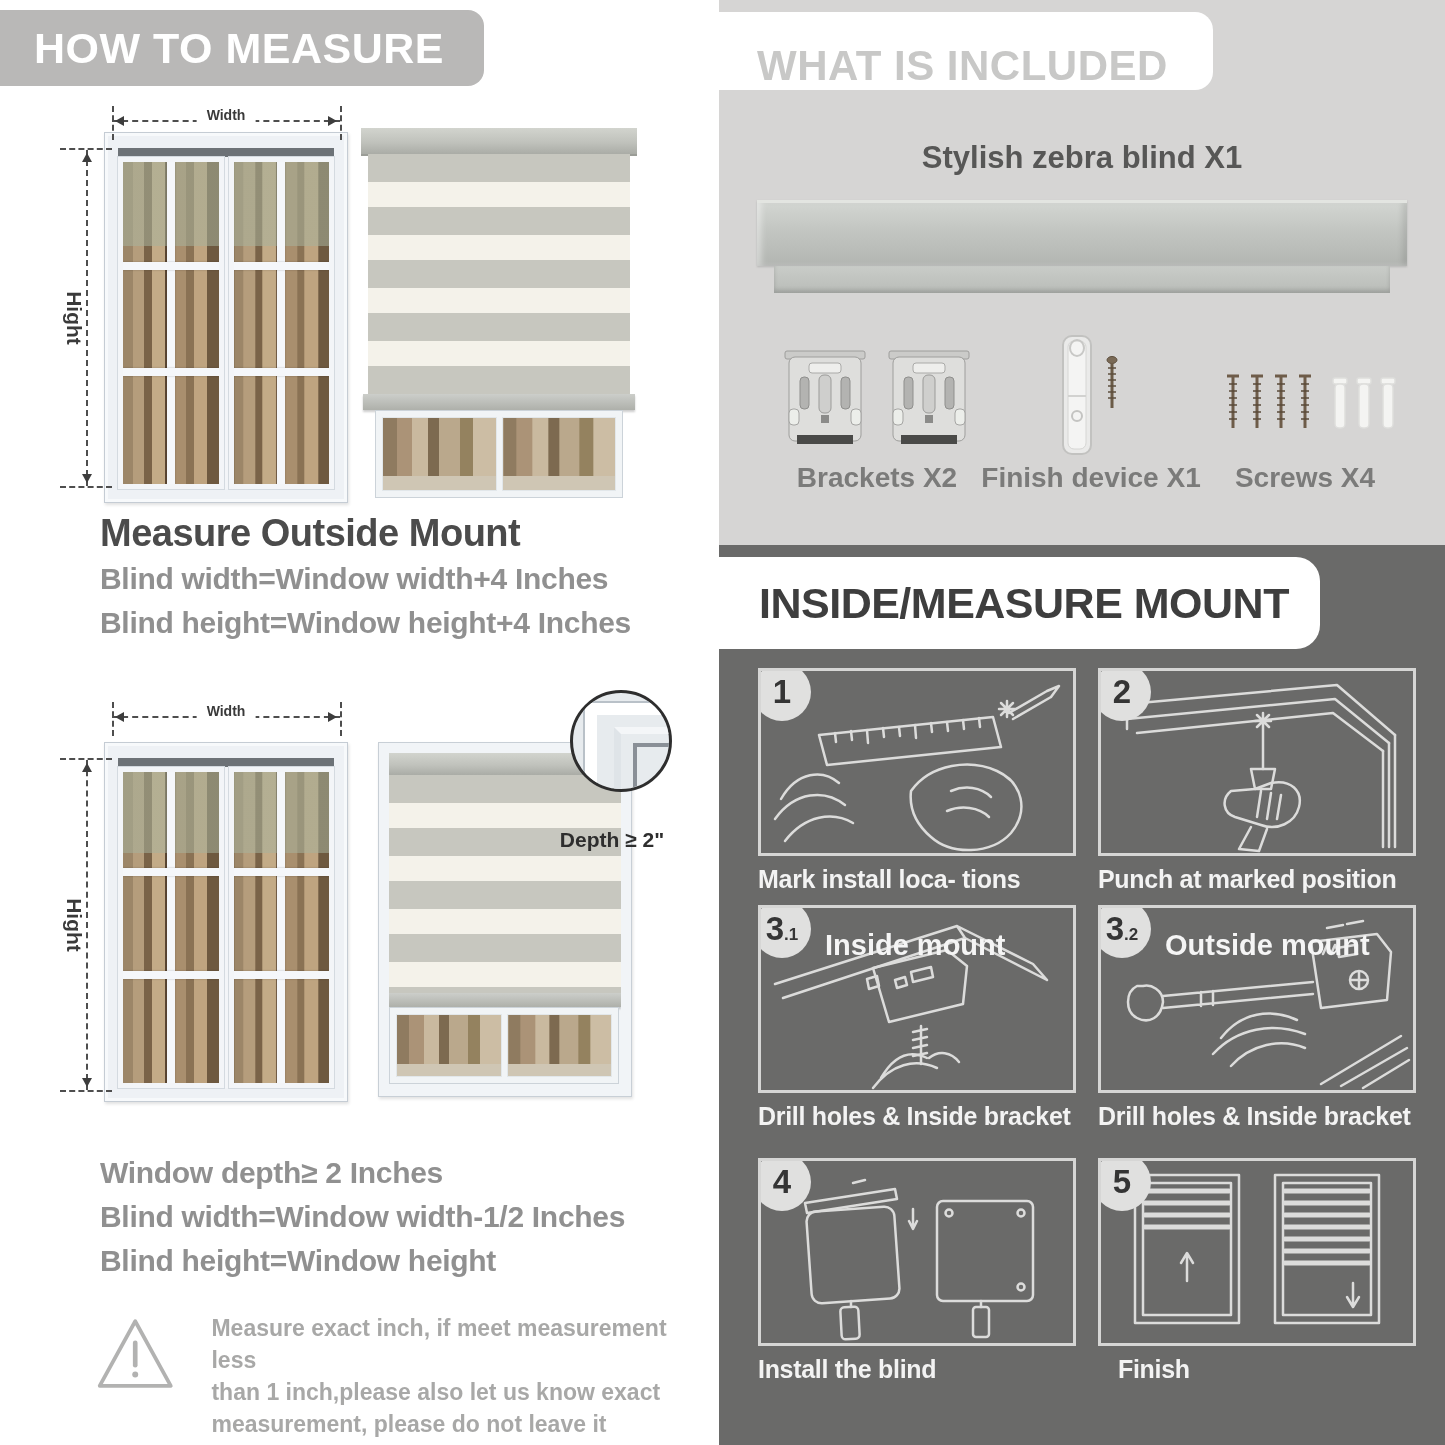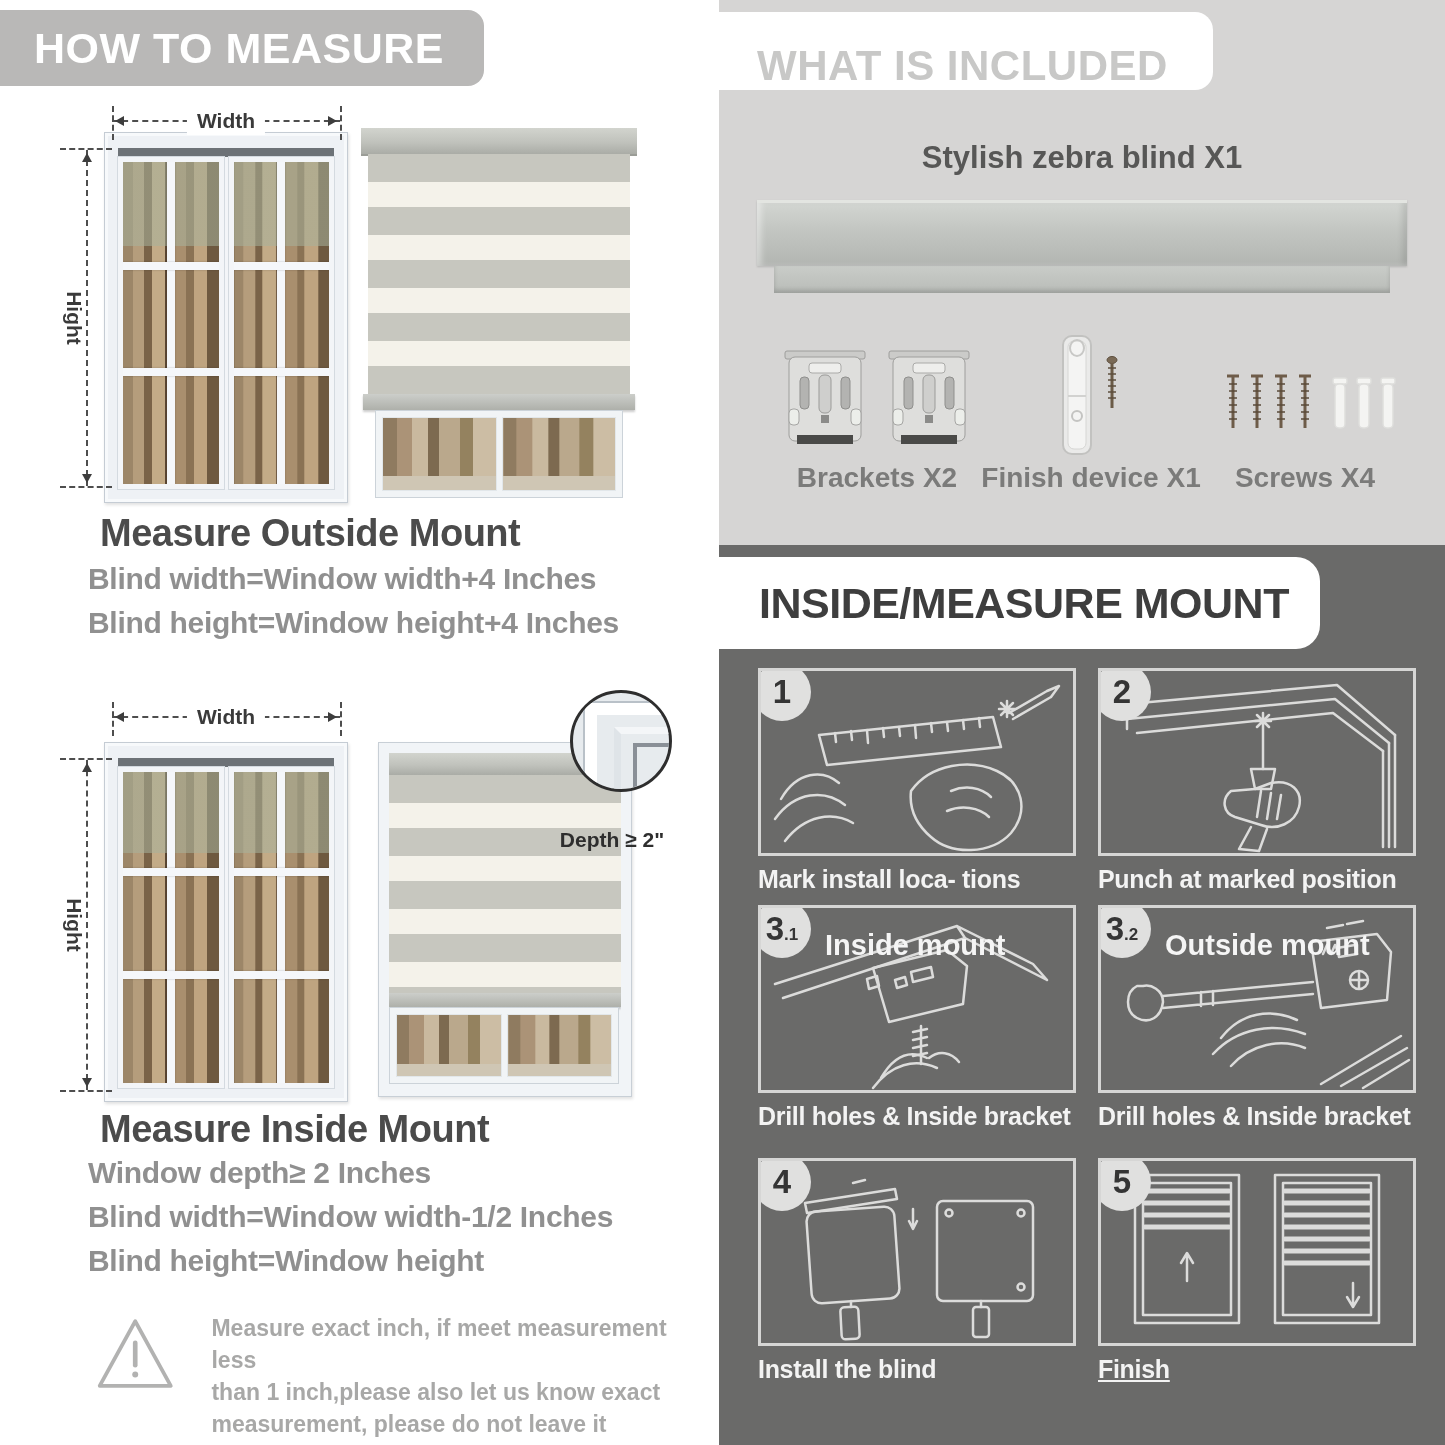"Width" .meas-w .lbl { font-size: 21px -> 14px }
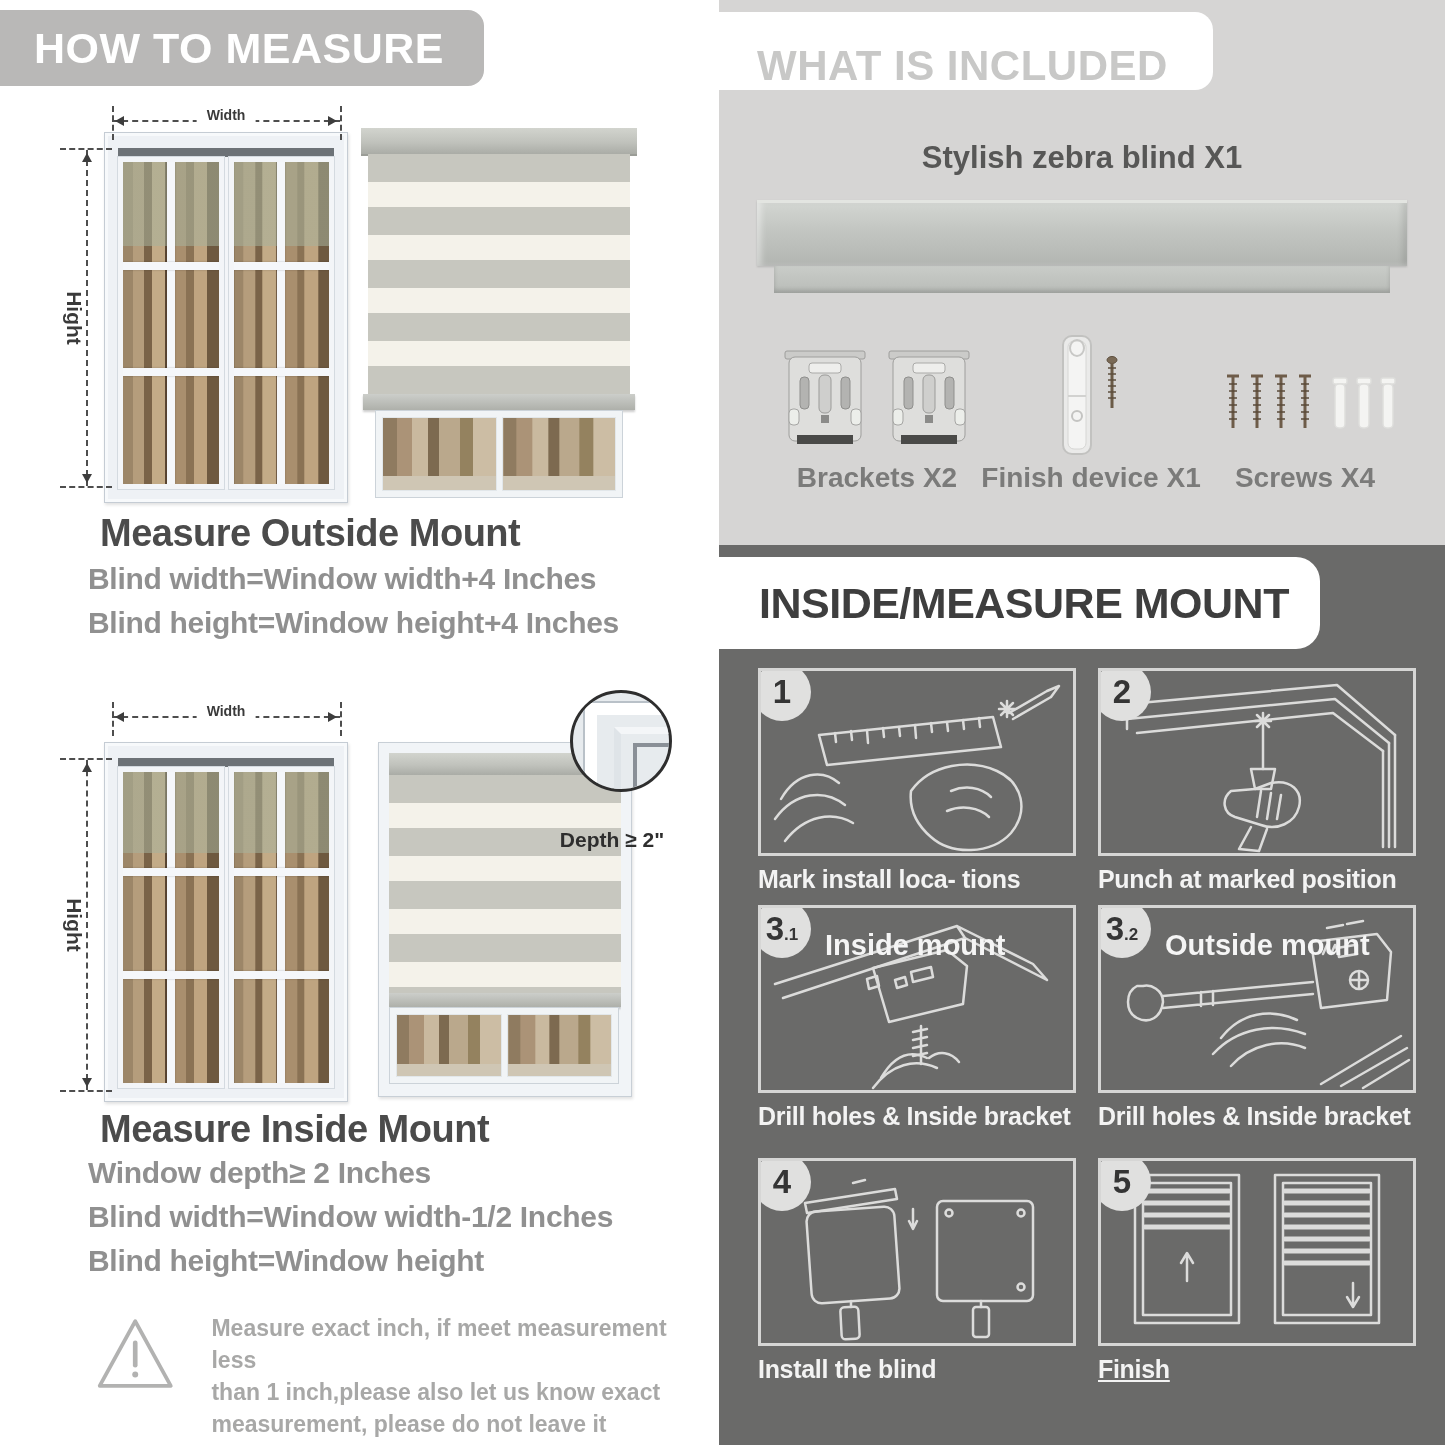"Blind width=Window width+4 Inches" .m-line { left: 88px -> 100px }
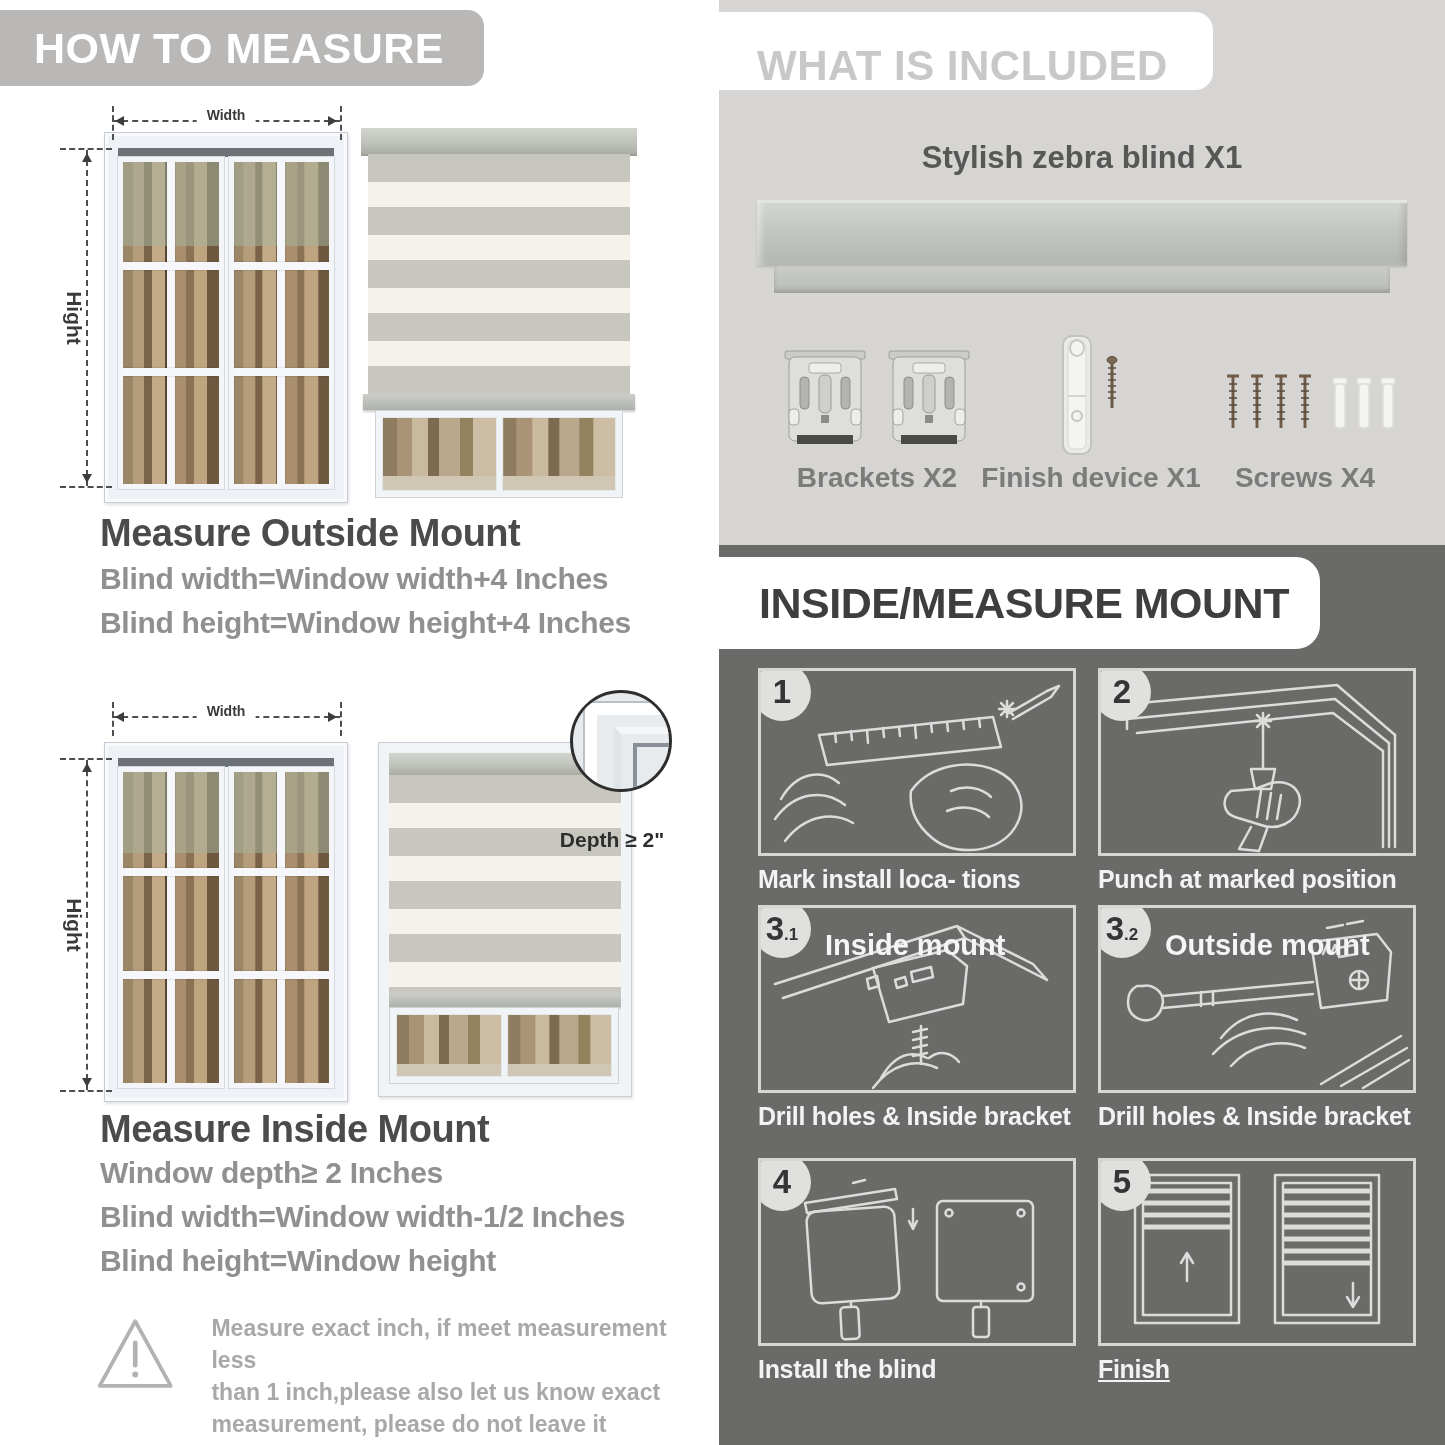"Measure Inside Mount" div.m-title { html: <div>Measure Inside Mount</div> -> none }
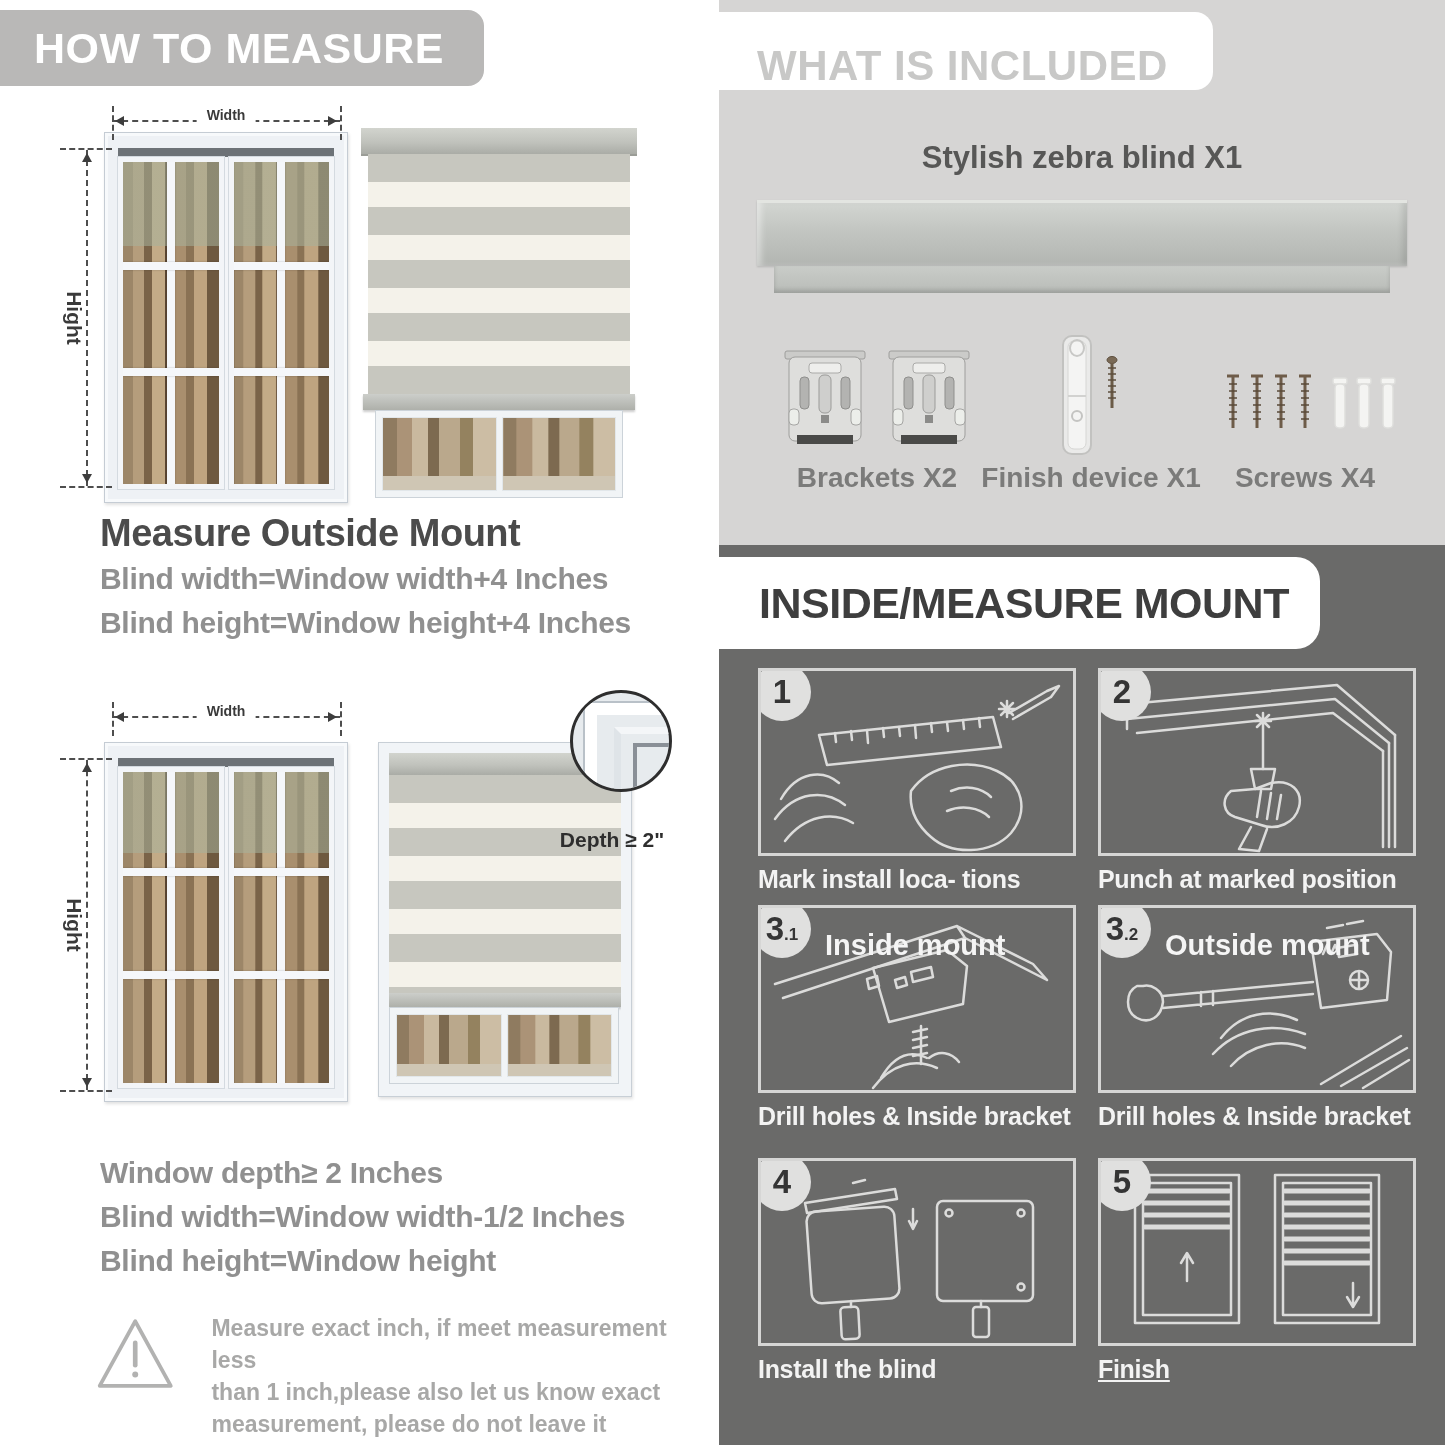"Finish" div.cap { left: 379px -> 399px; text-decoration: underline -> none }
